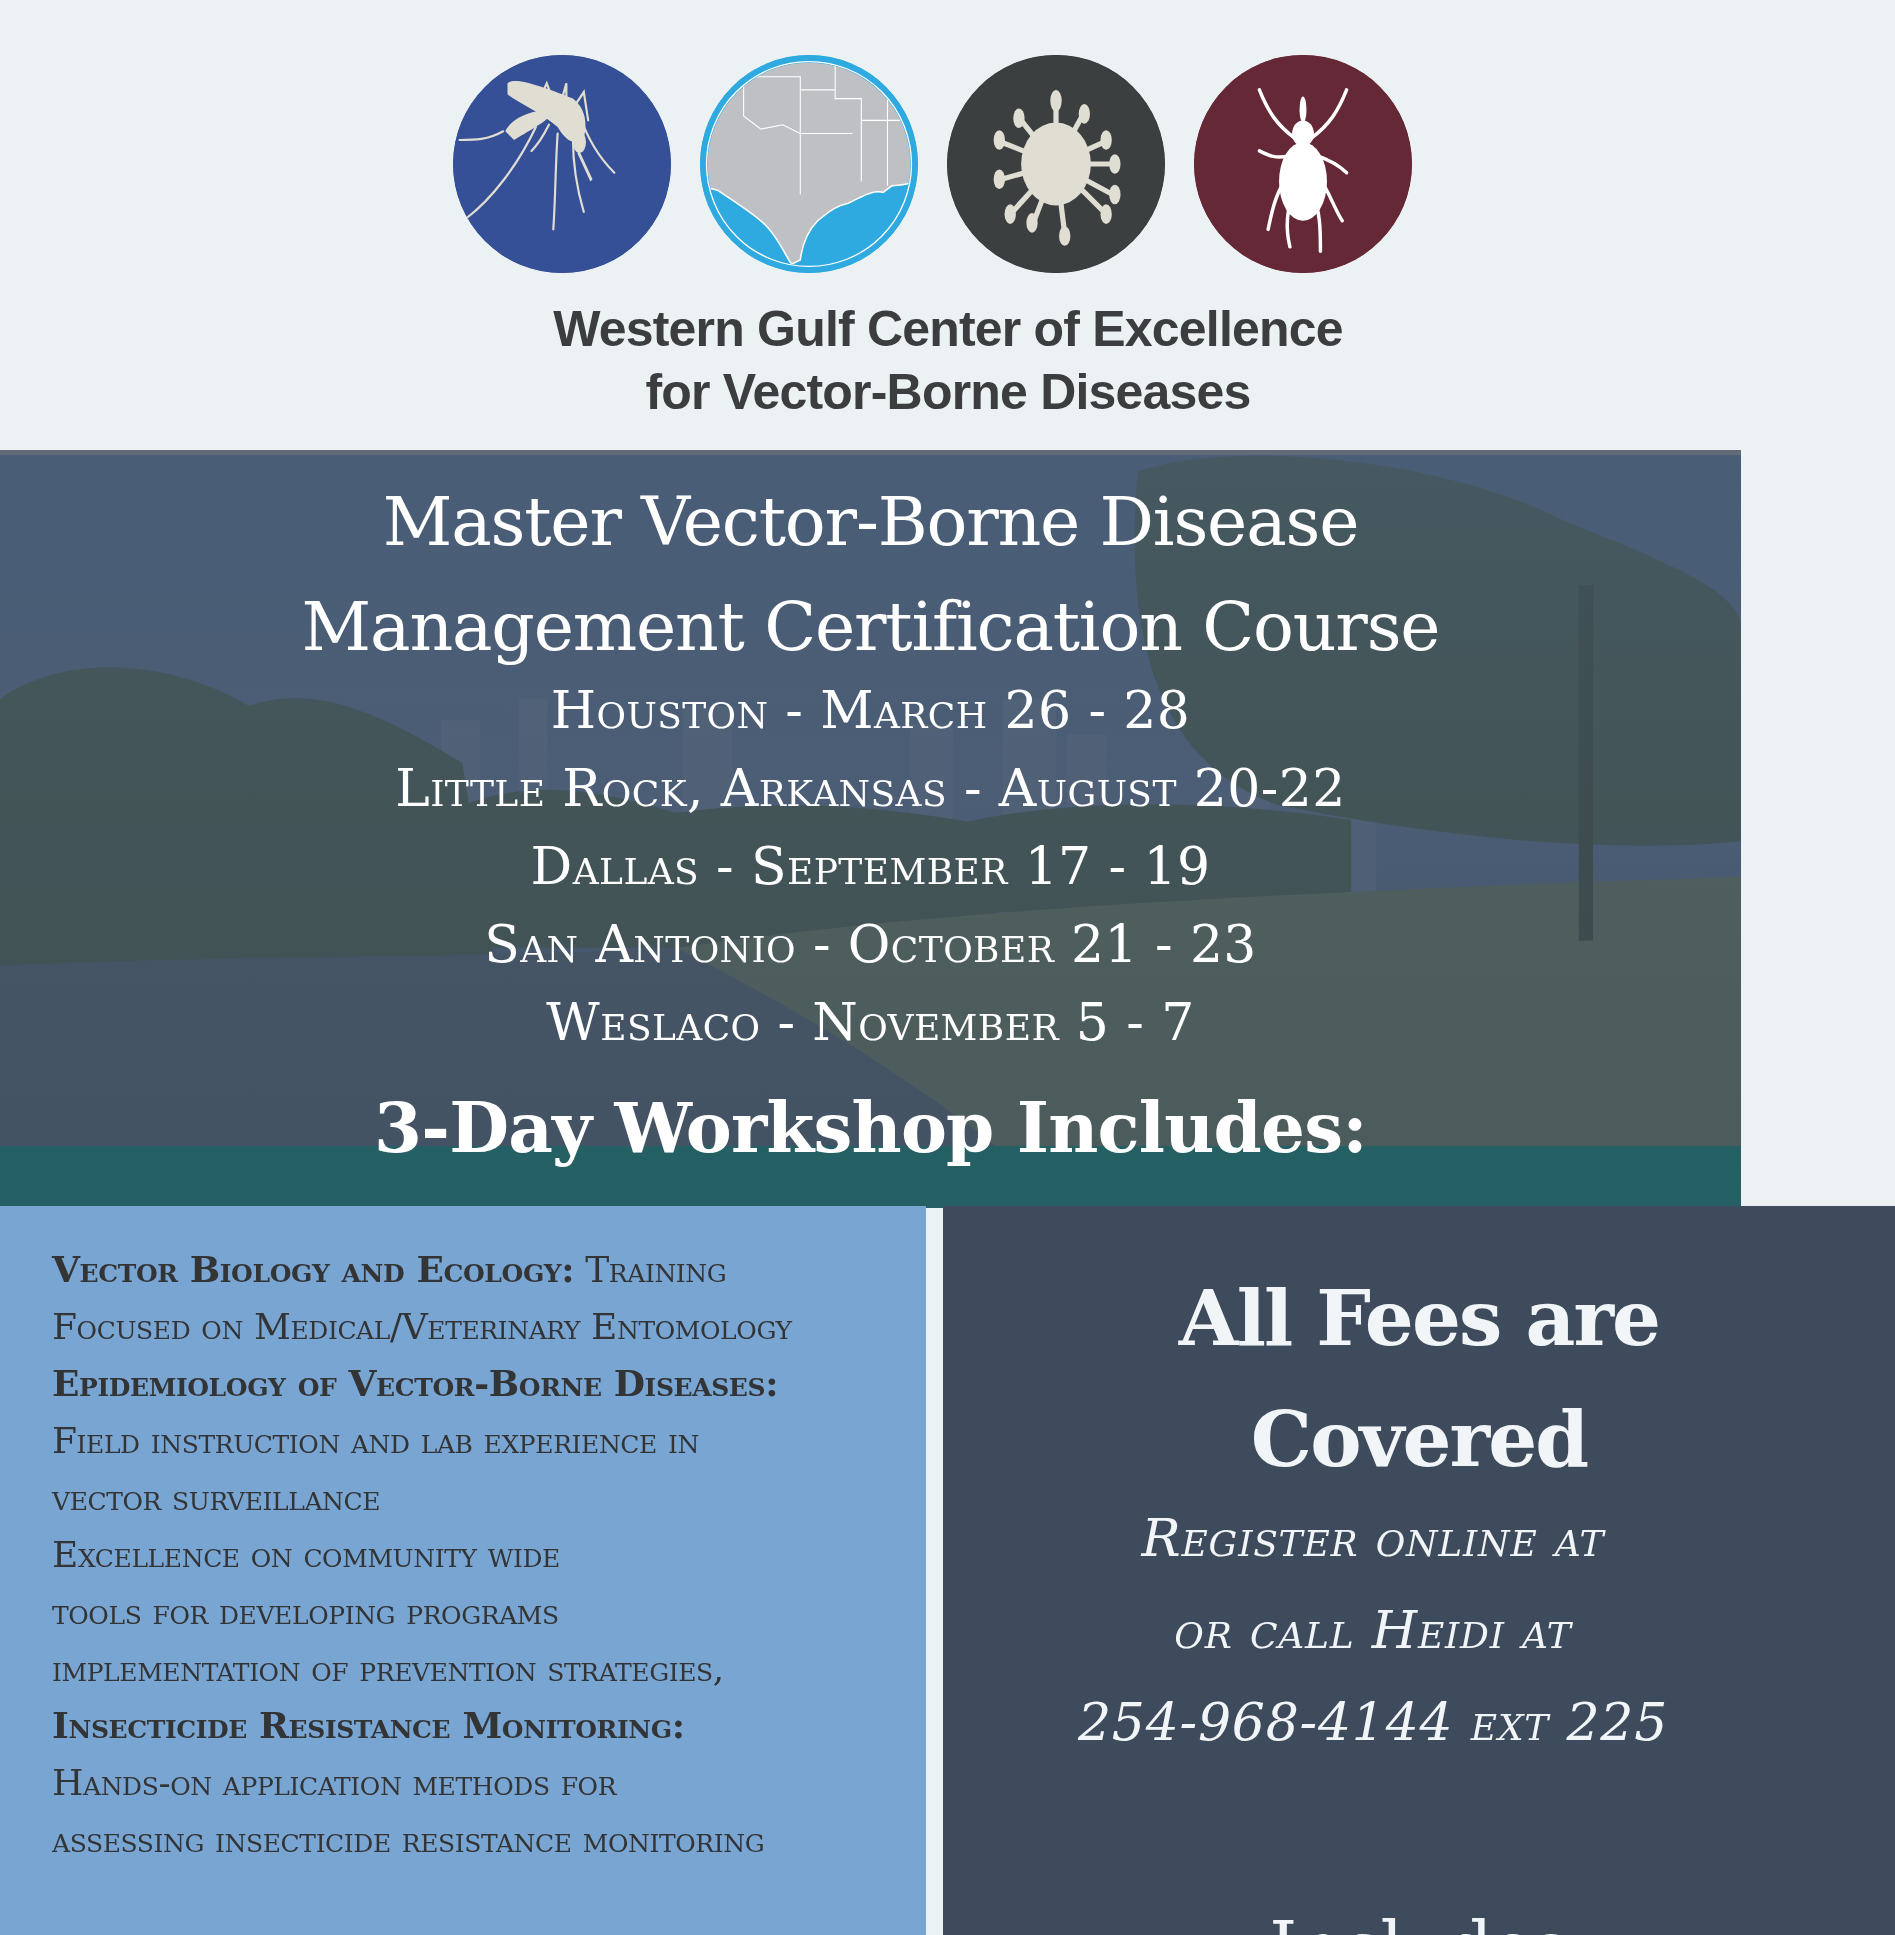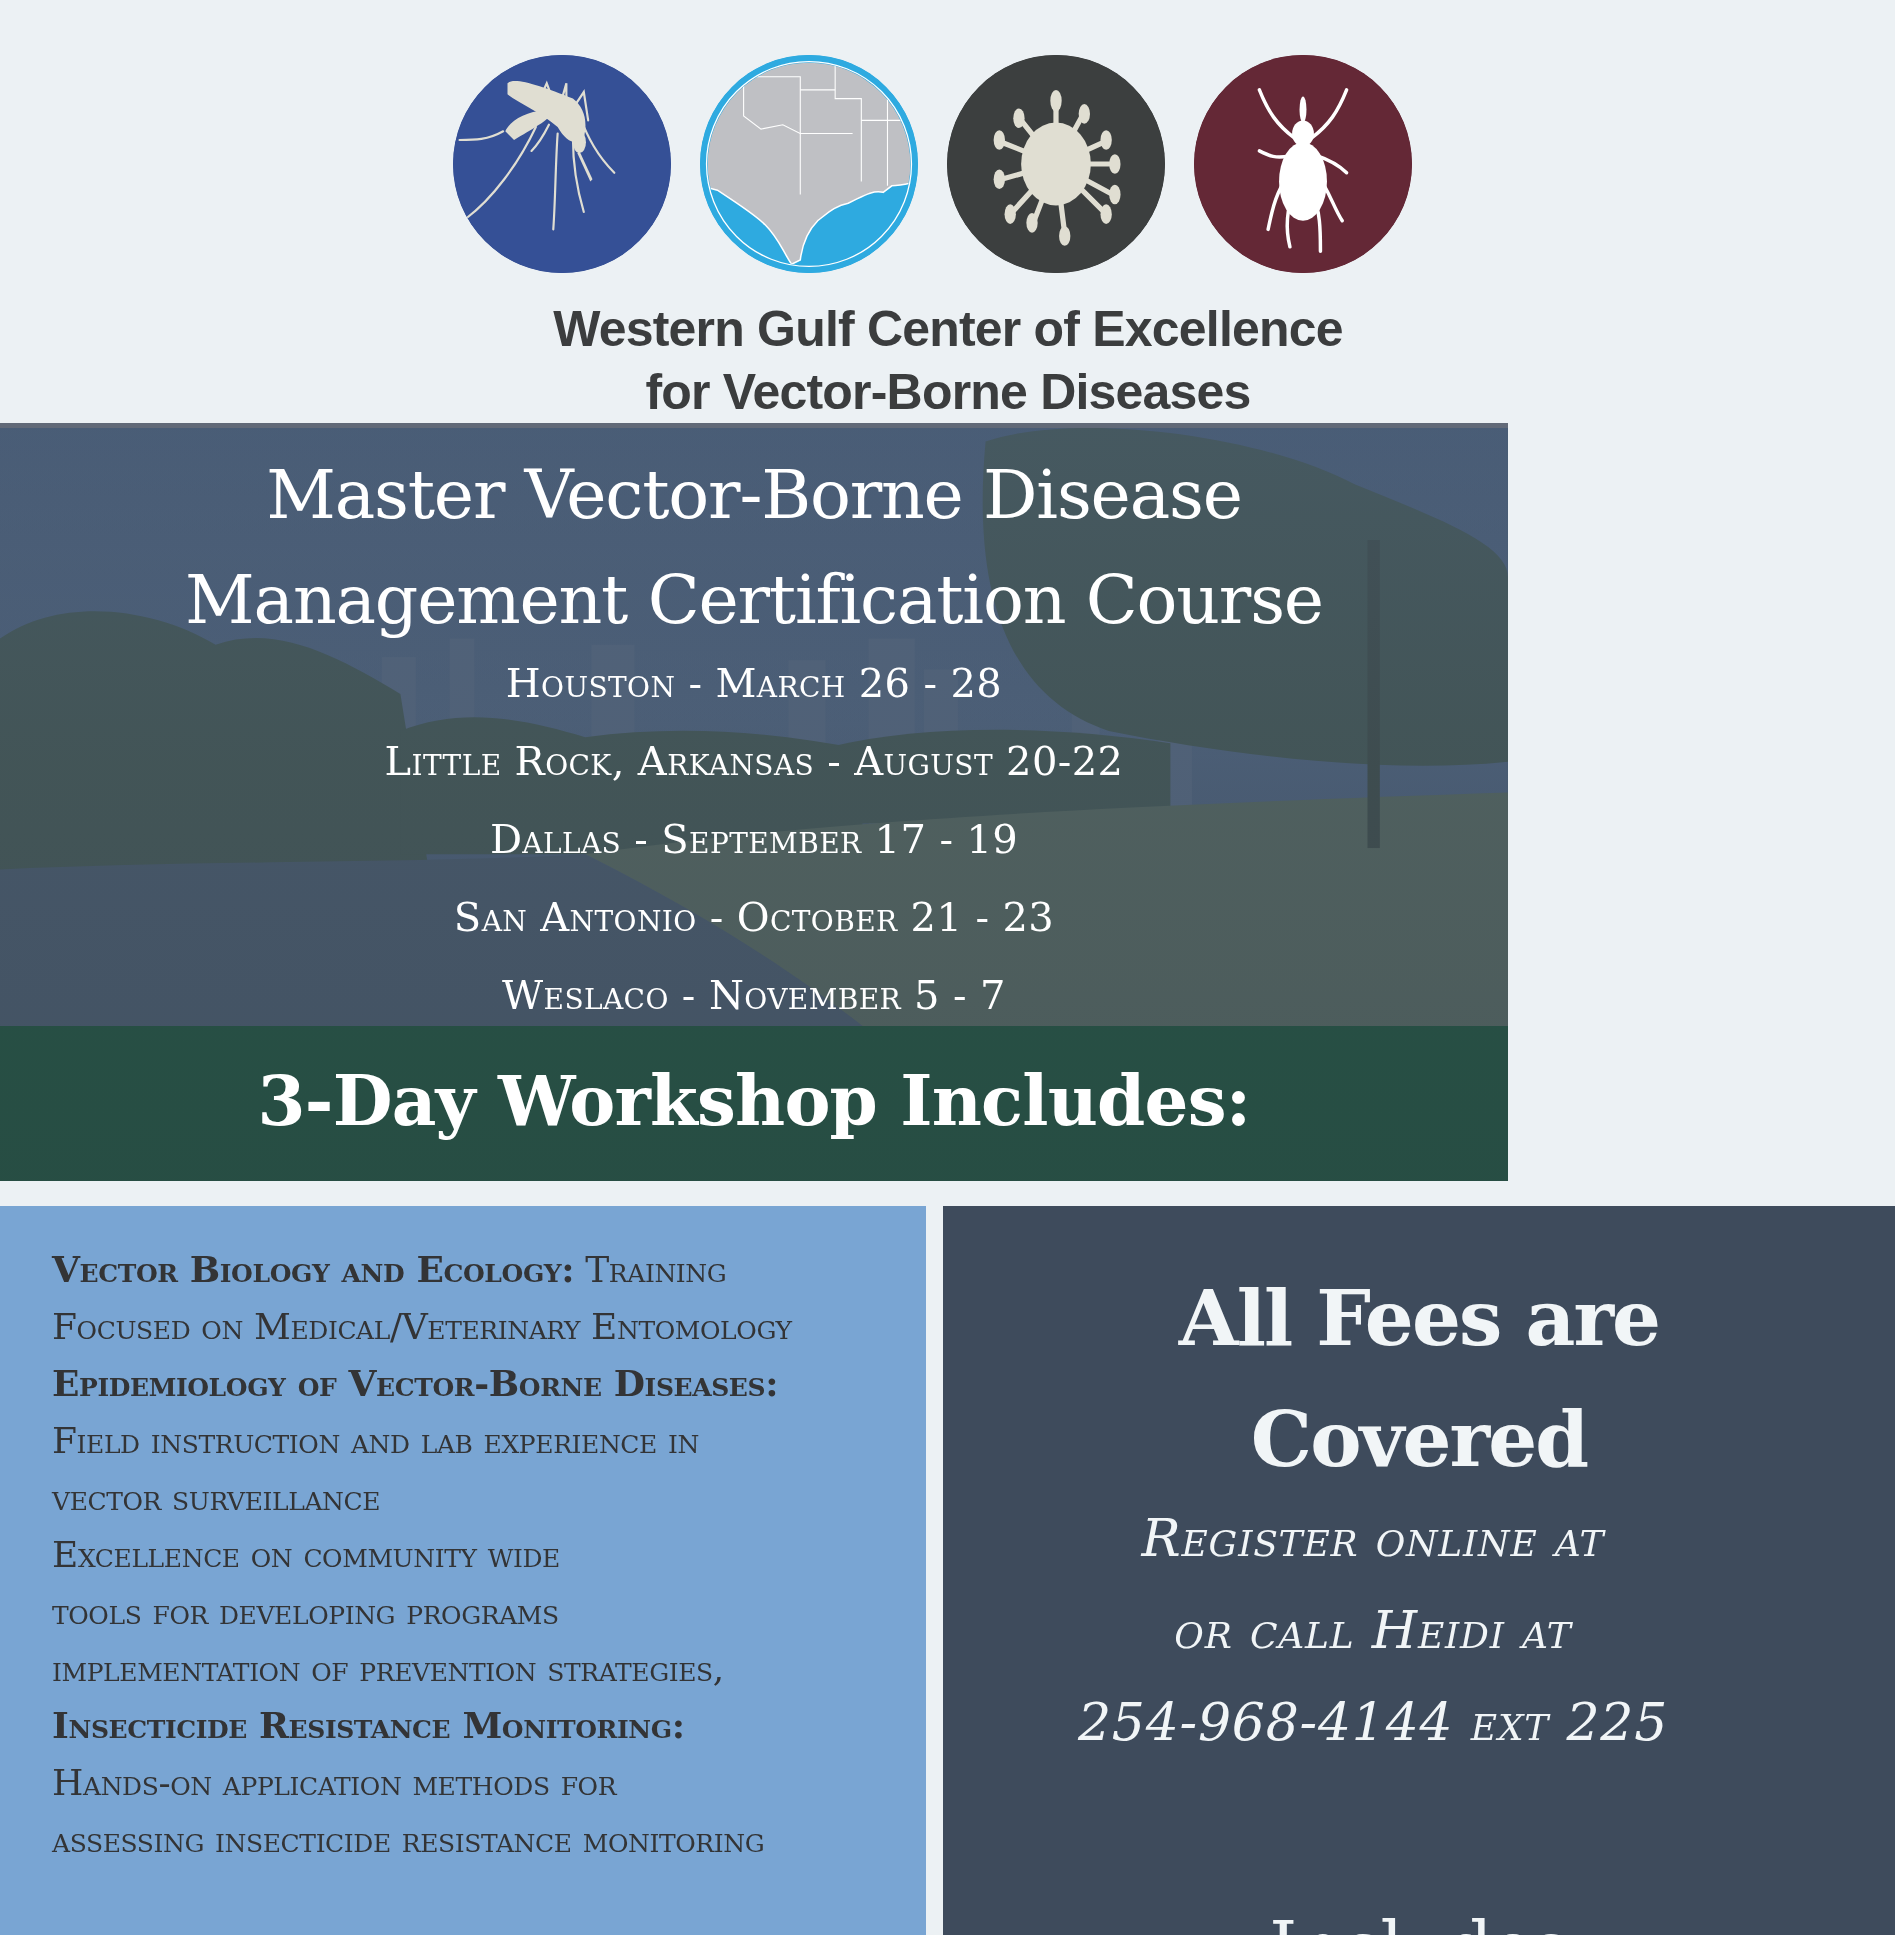"Master Vector-Borne Disease" .banner { background: #14532d -> #0f766e; top: 423px -> 450px; width: 1508px -> 1741px }
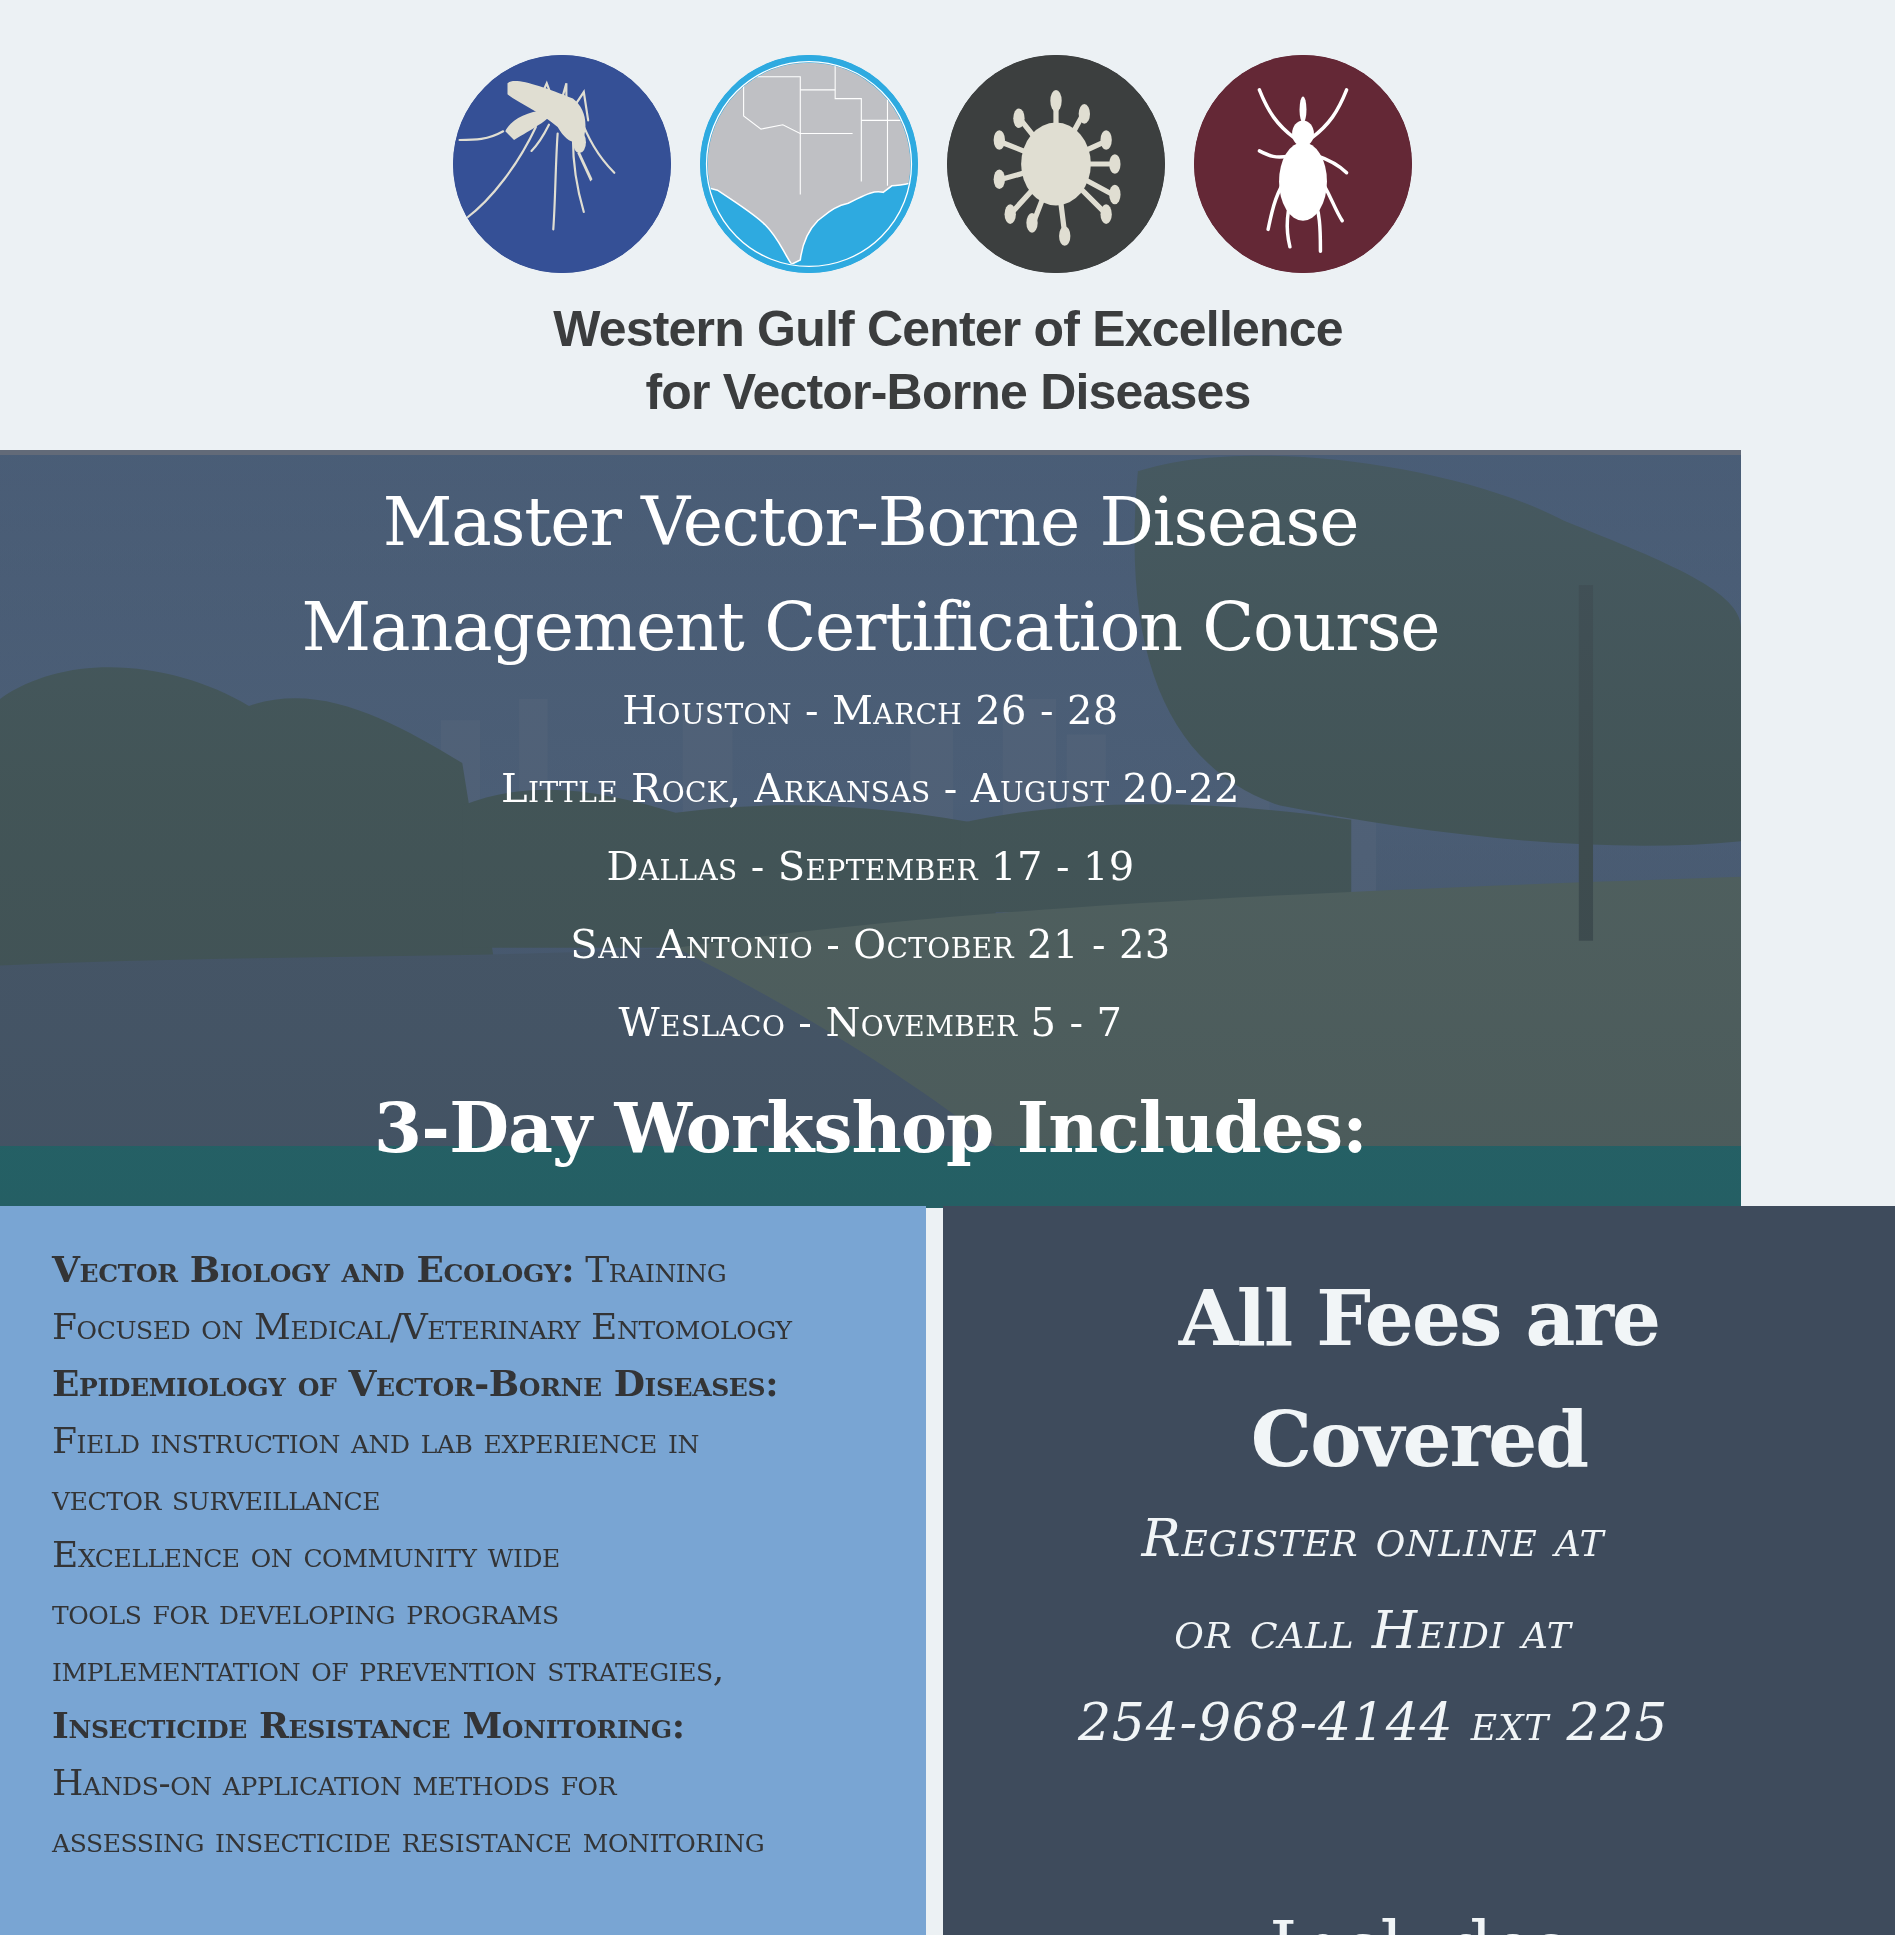"Houston - March 26 -" .dates { font-size: 40px -> 52px }
